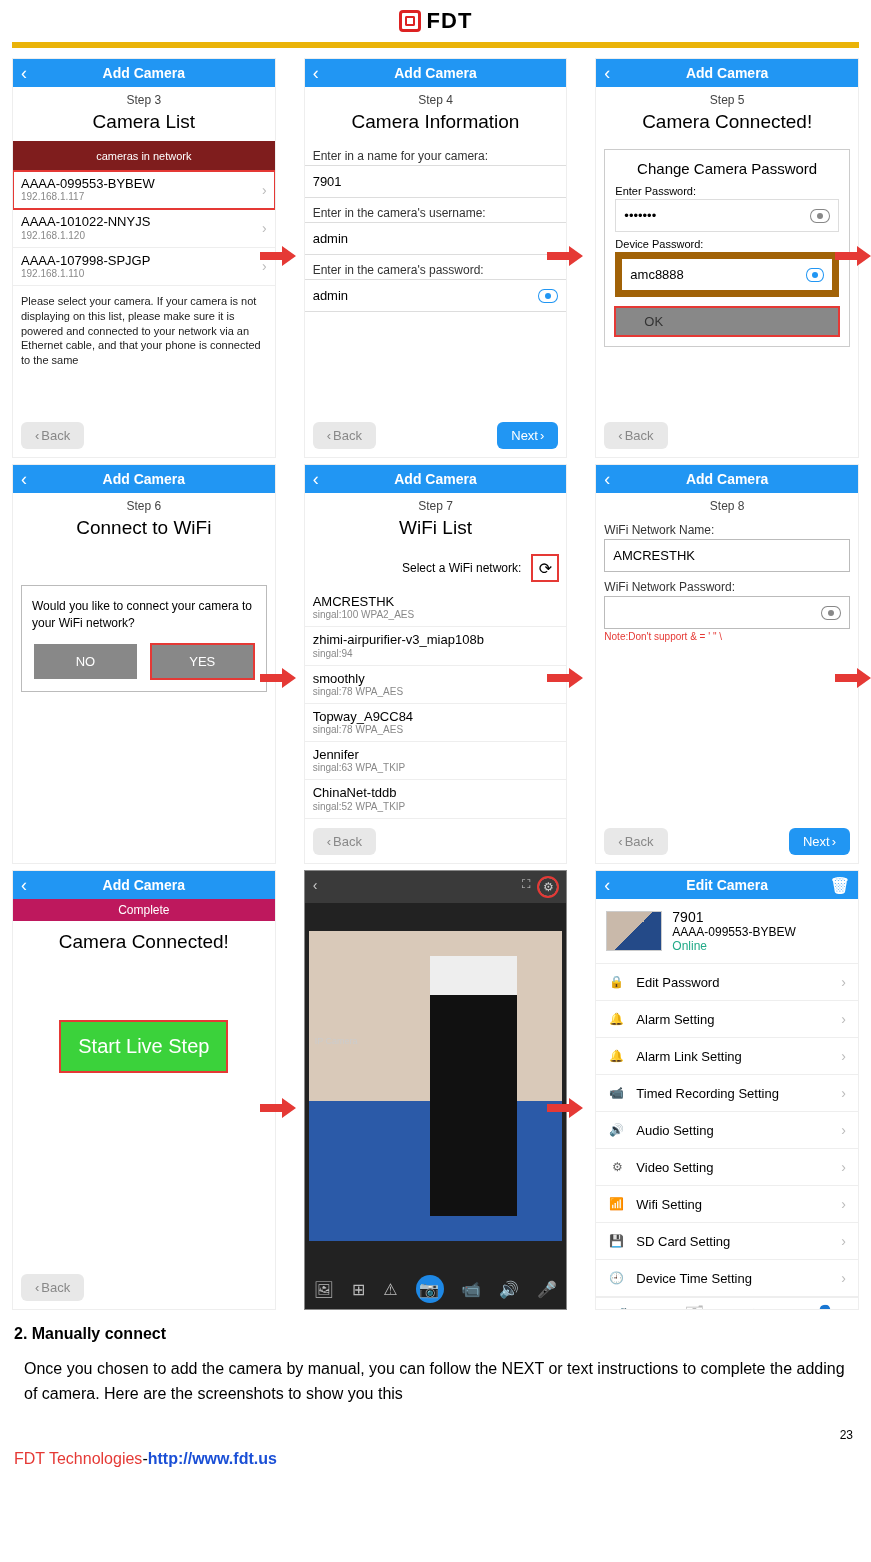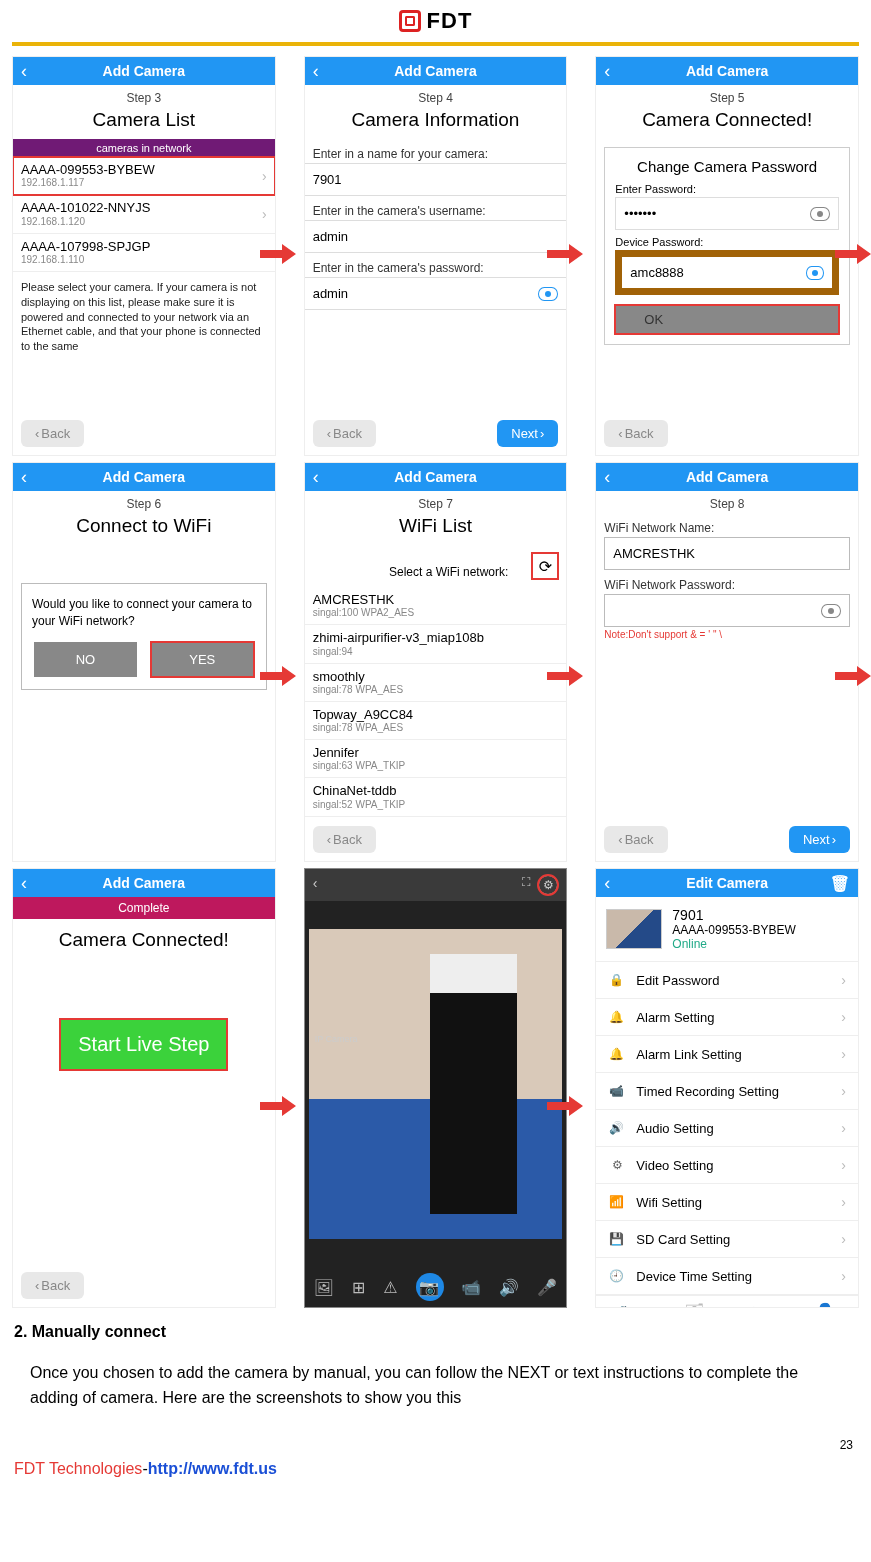"FDT" .header { border-bottom: 4px solid #eab308 -> 6px solid #eab308 }
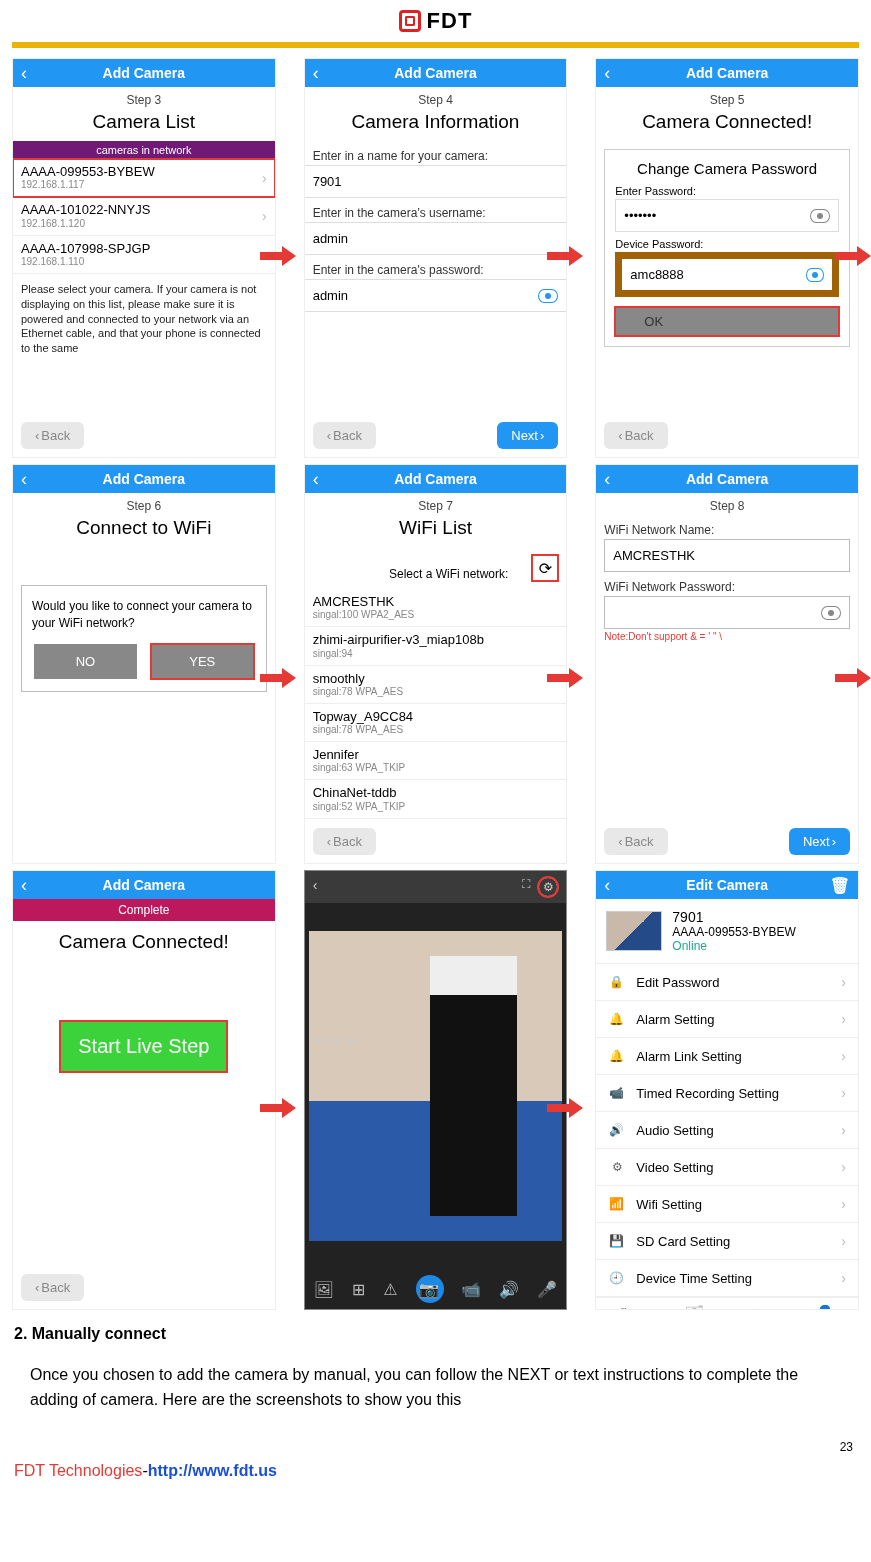"cameras in network" .section-head { background: #701a75 -> #7f1d1d; padding: 3px -> 9px }
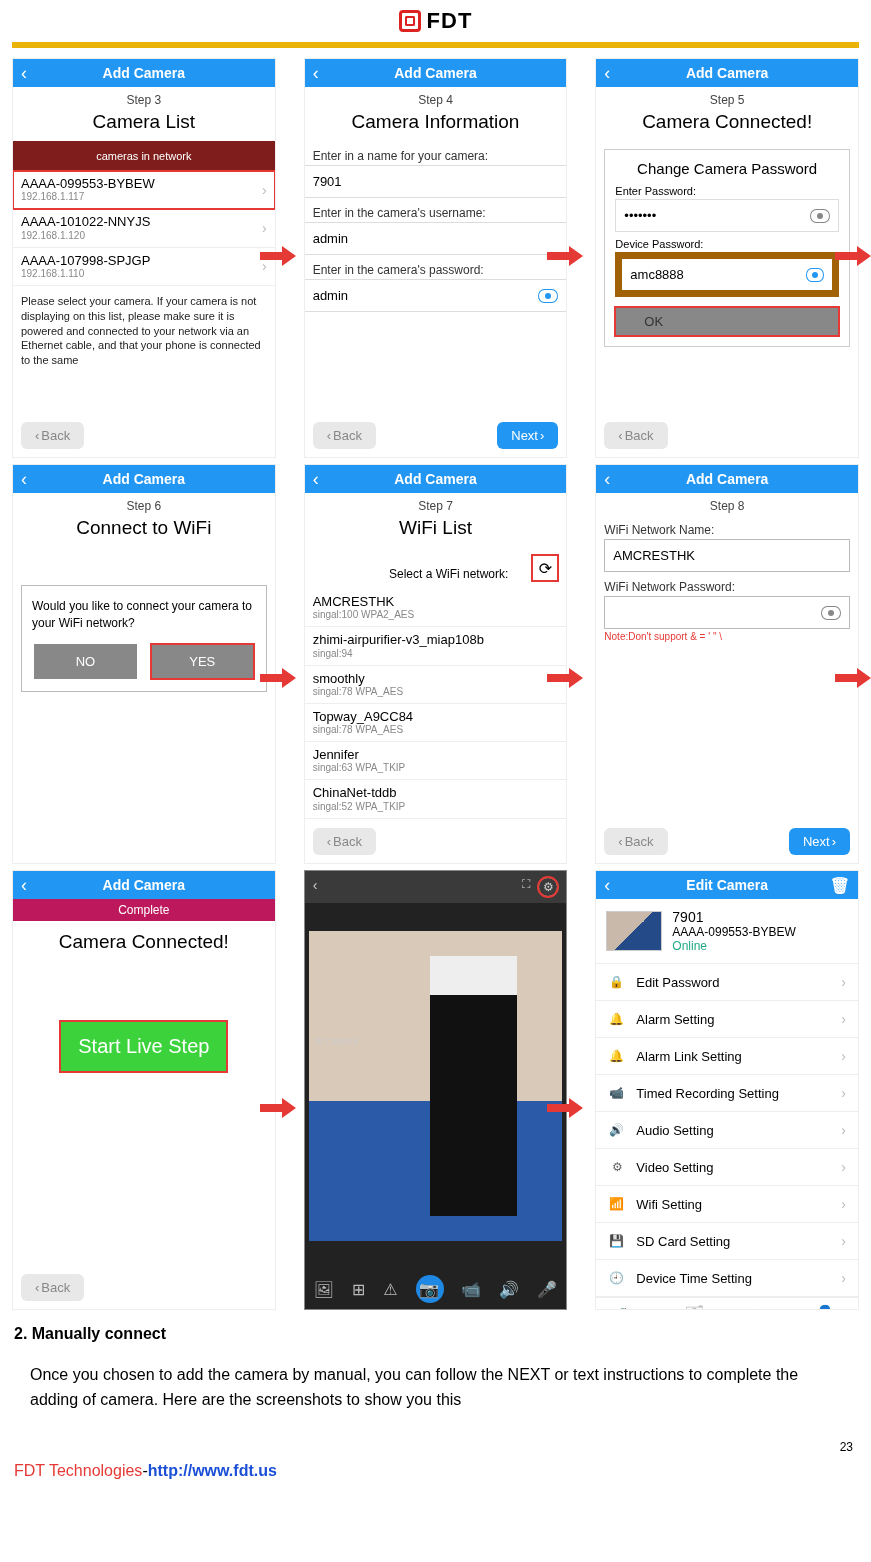"Select a WiFi network:" .wifisel { align-items: flex-end -> center; gap: 24px -> 11px }
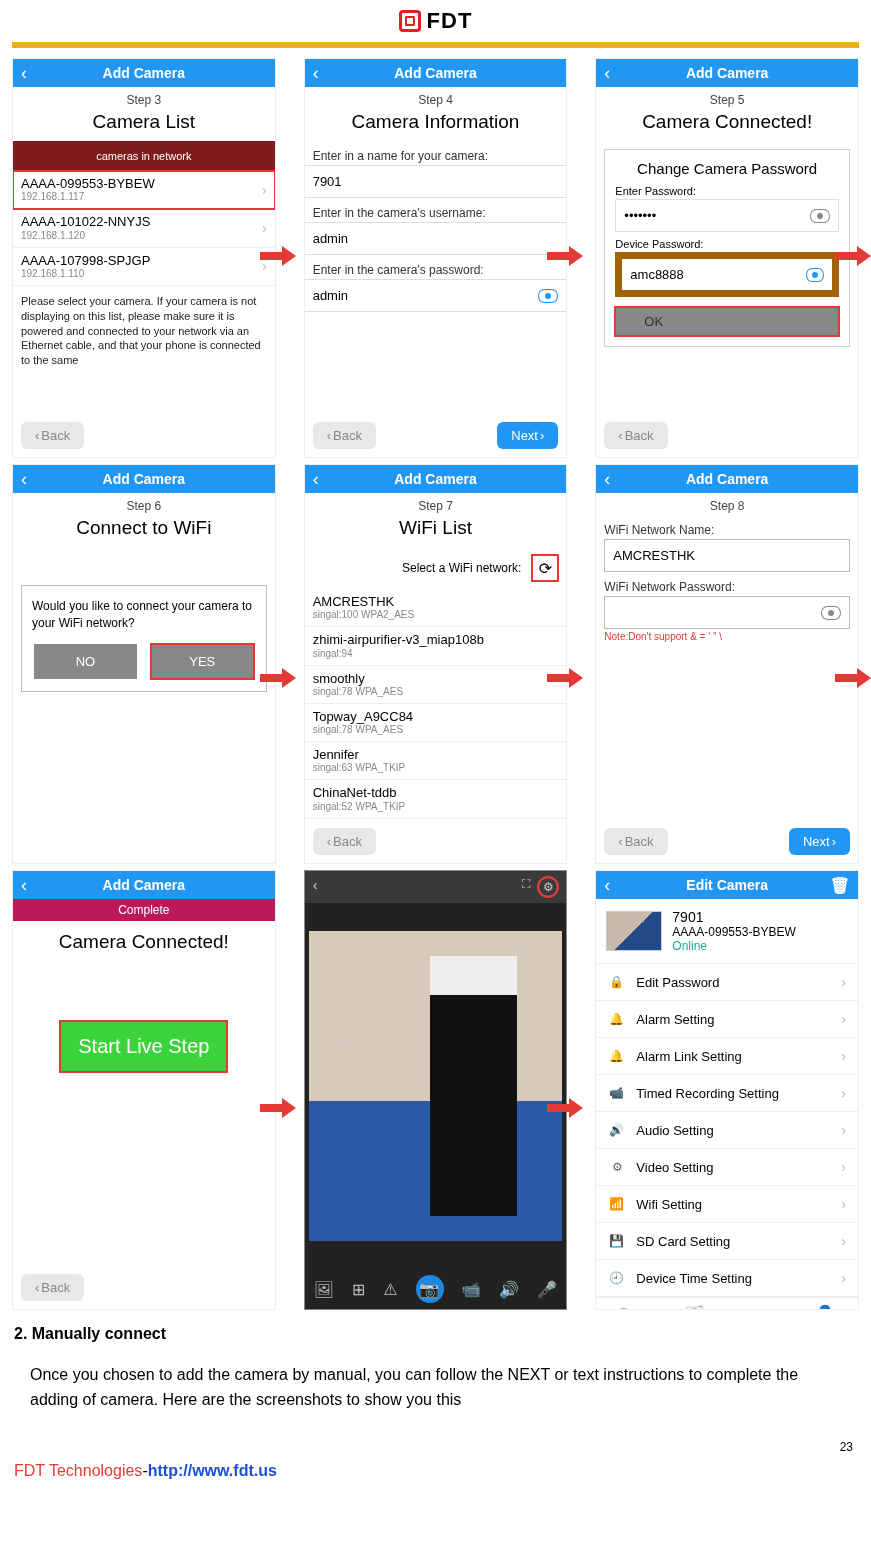"Once you chosen to add" .bodytext p { margin: 16px -> 10px }
